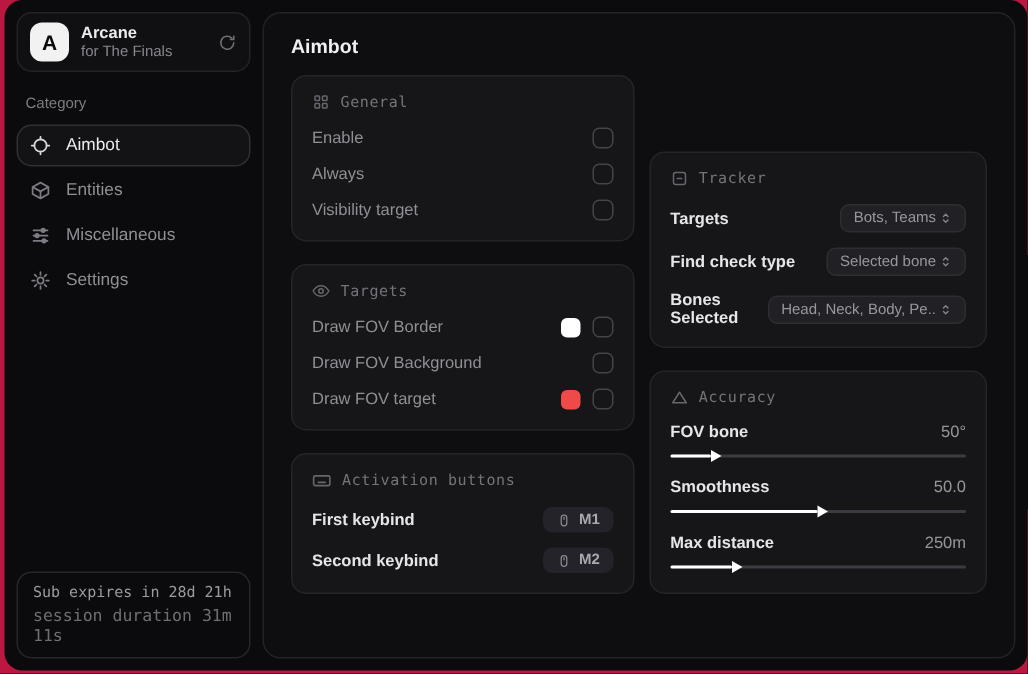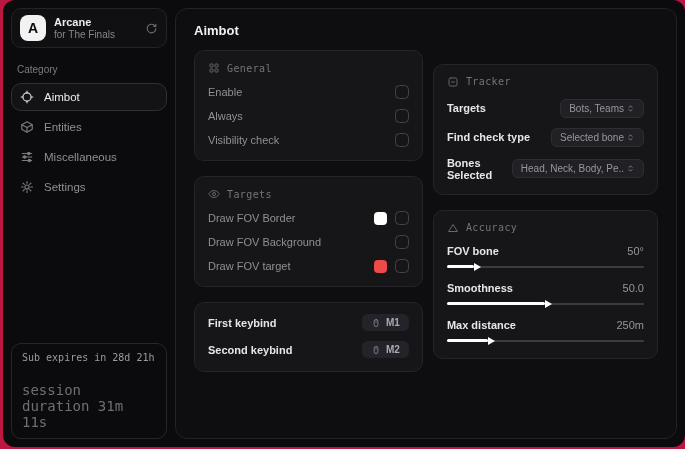"General" .cols { align-items: center -> flex-end }
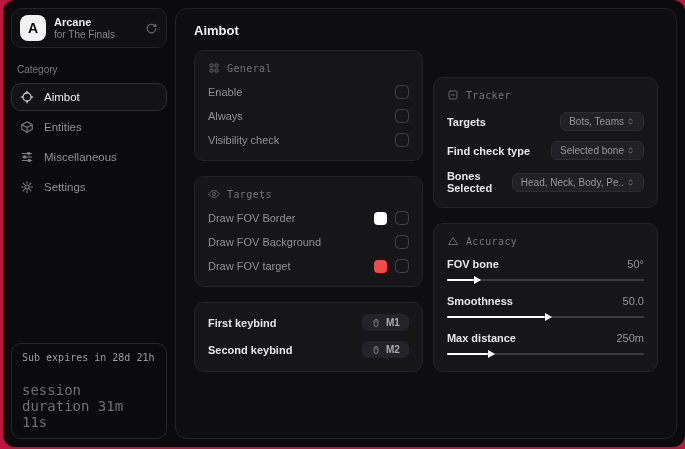"Visibility check" span.rlabel-dim { text: check -> target }
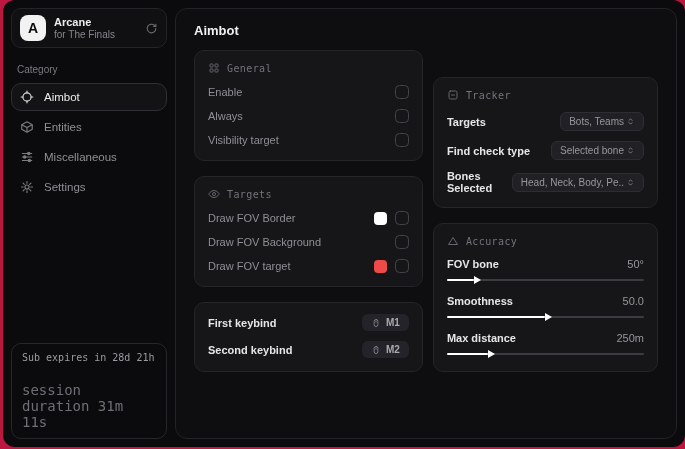"Activation buttons" div.card-head { html: none -> <div> <span> <svg> <rect></rect> <path></path> </svg> </span> <span>Activation buttons</span> </div> }
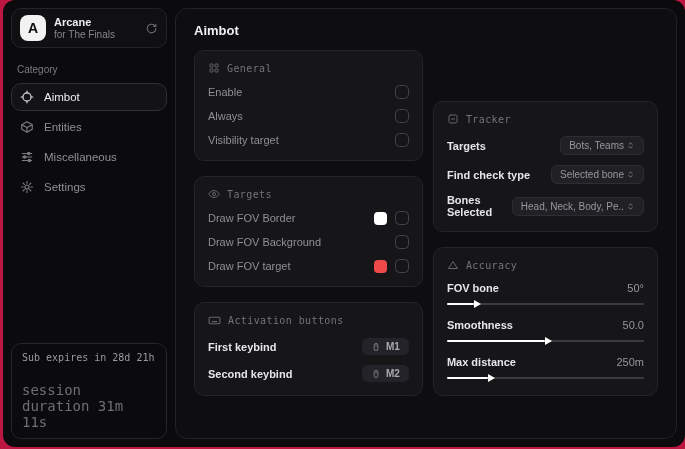"session duration 31m 11s" .sub-line2 { font-size: 14px -> 11px; margin-top: 19px -> 3px }
